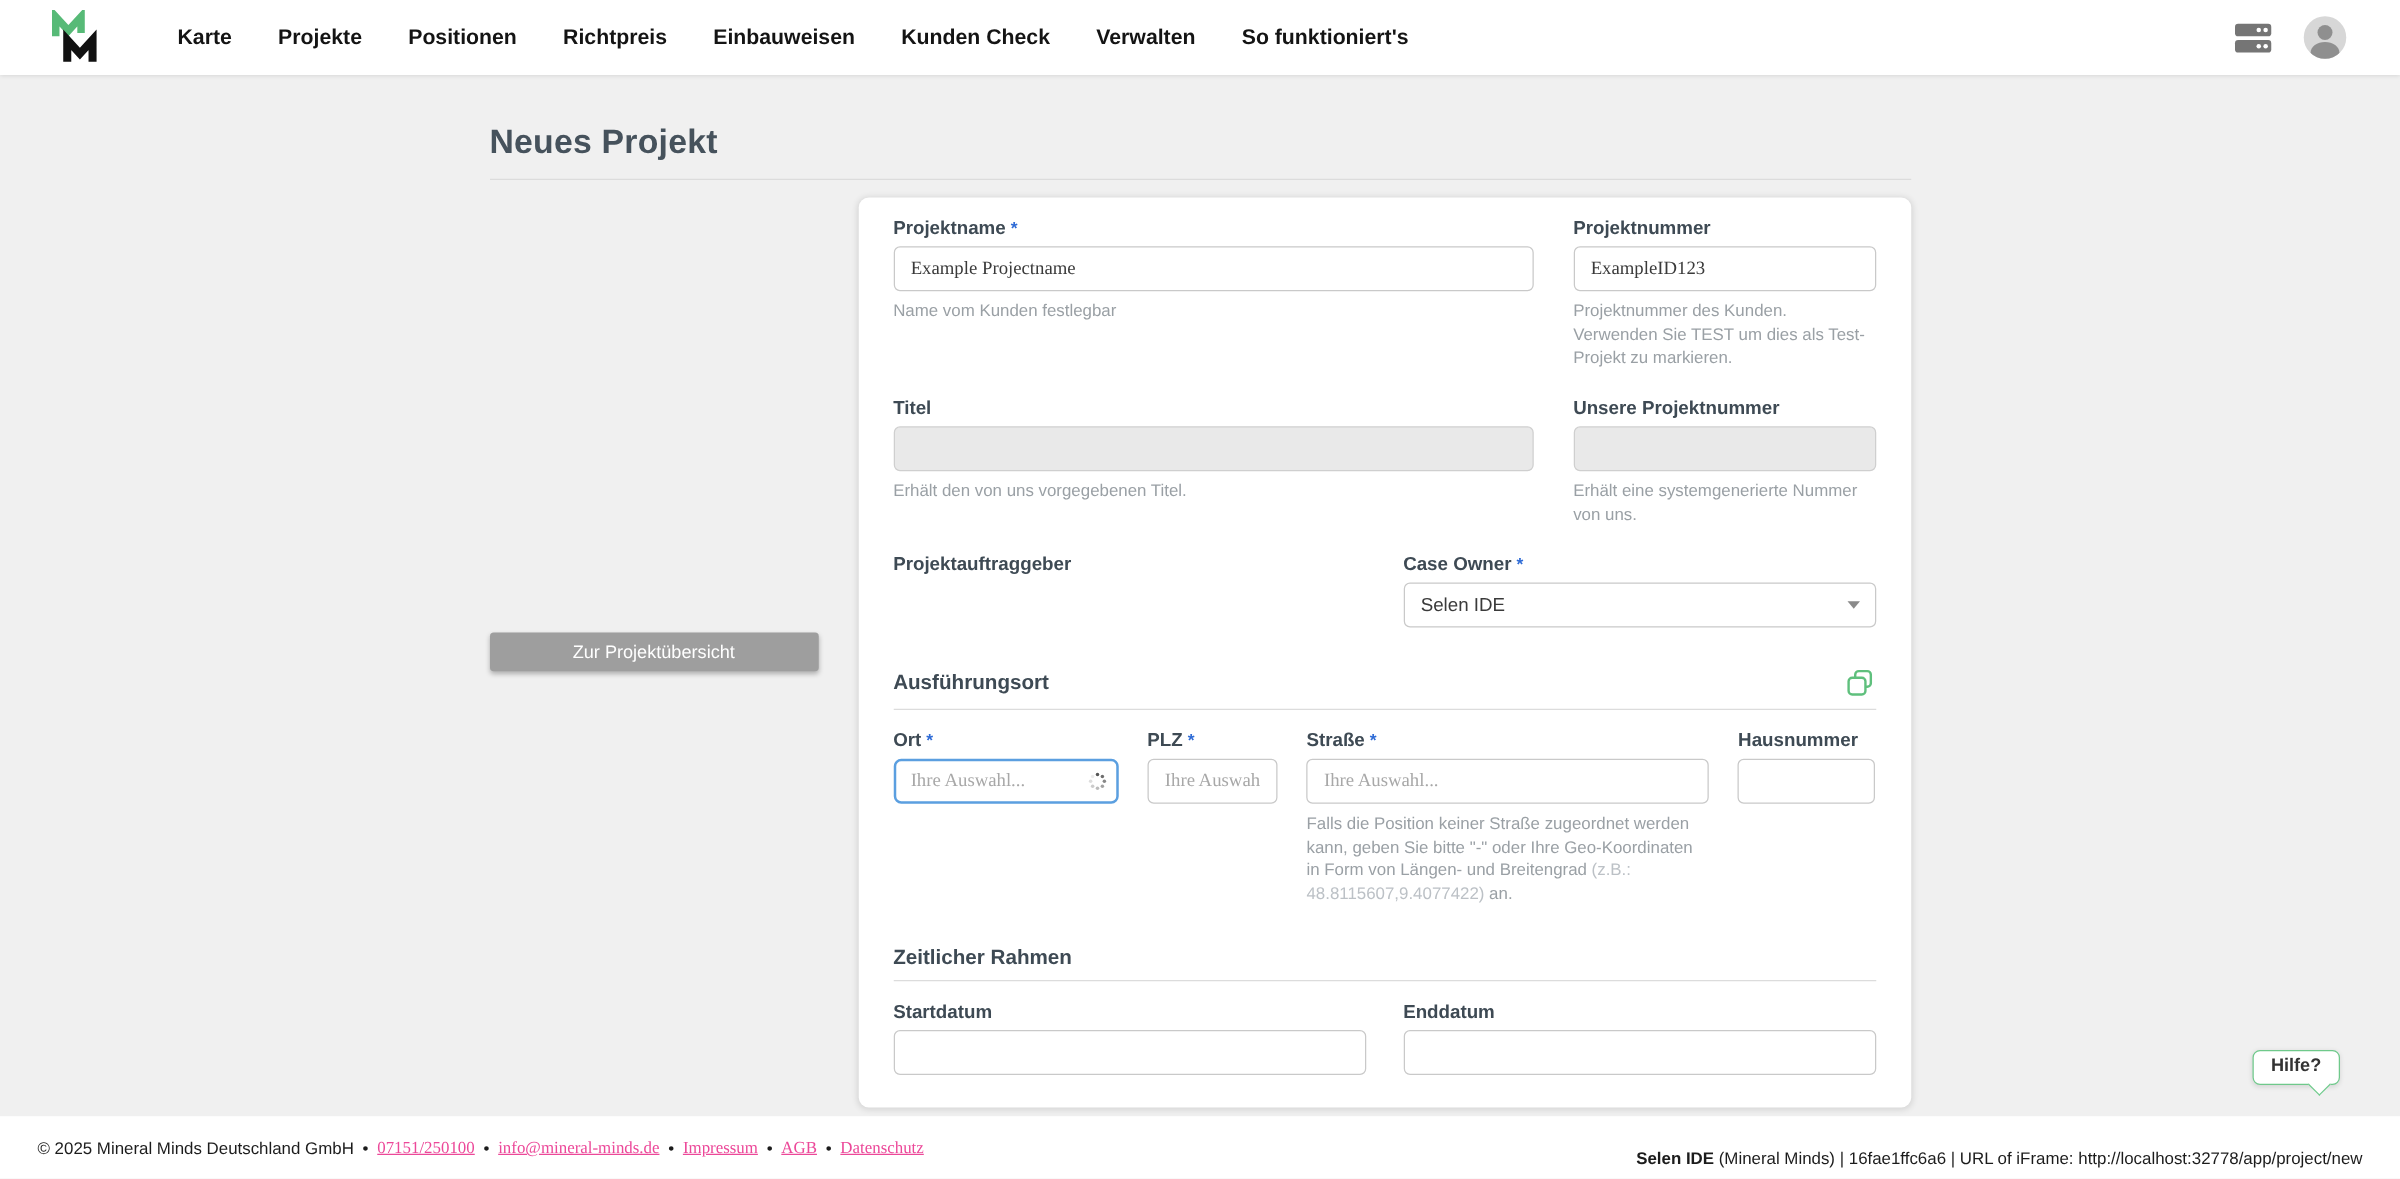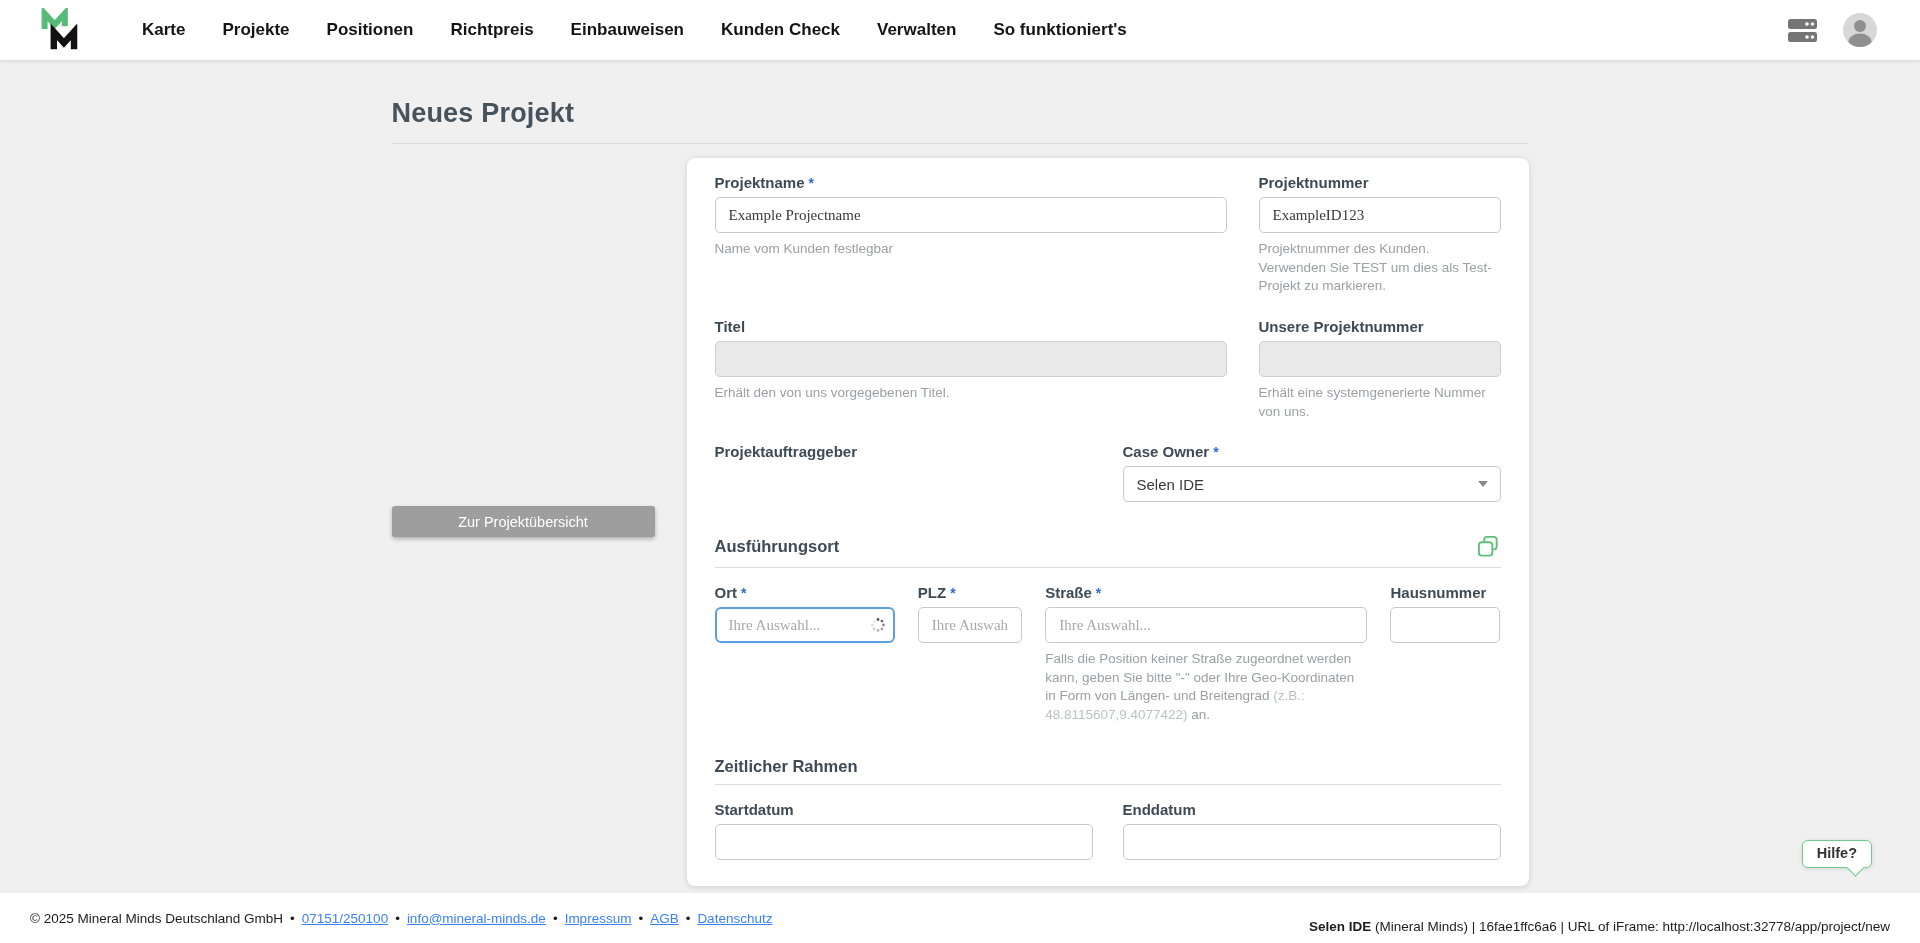"07151/250100" .flink { color: #3b82f6 -> #ec4899; font-family: none -> Liberation Serif, serif }
